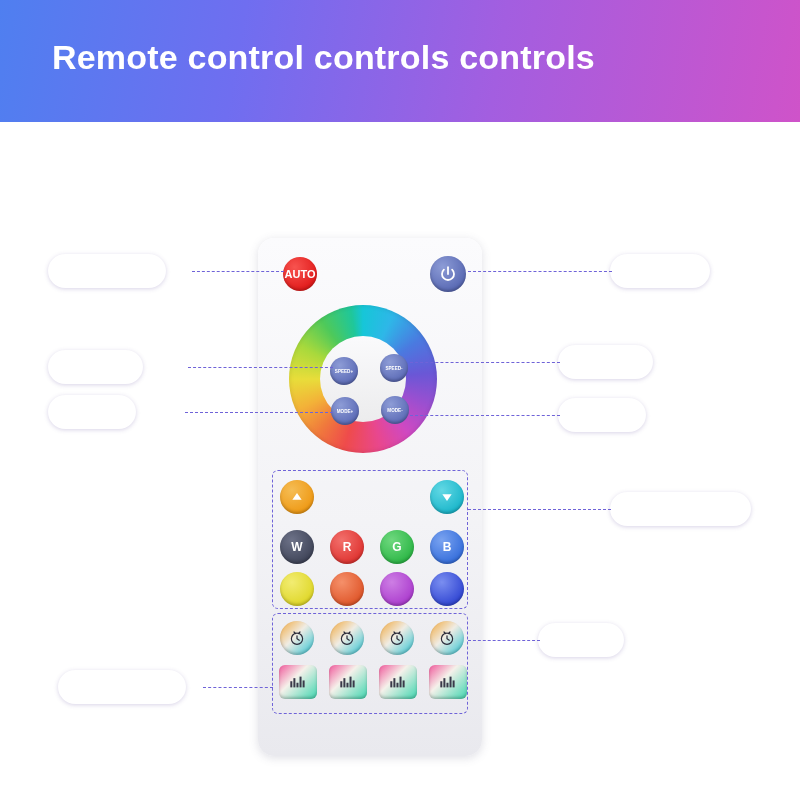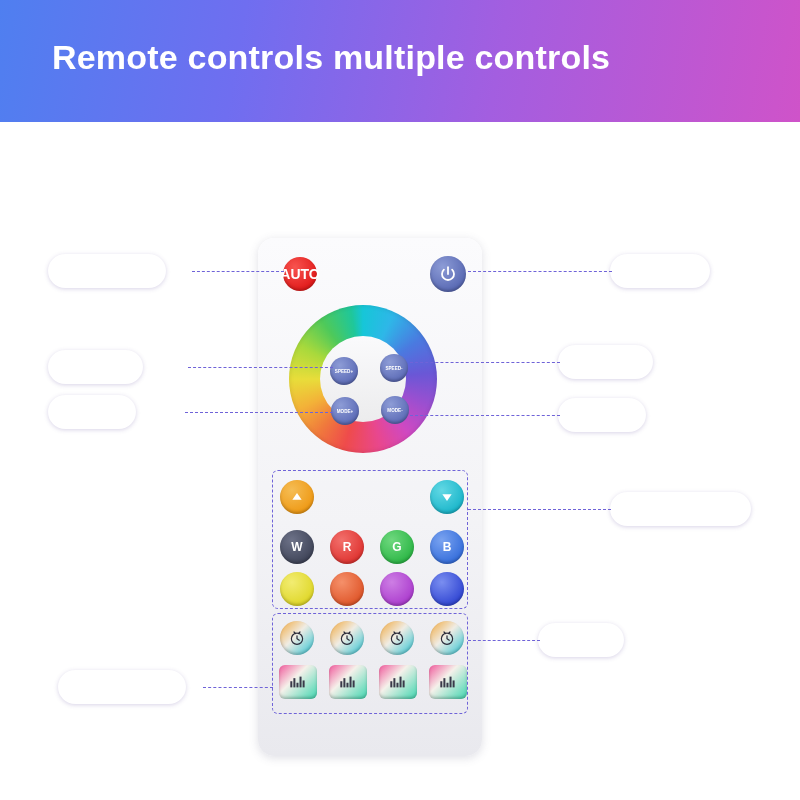"Remote controls multiple controls" div { text: controls multiple -> control controls }
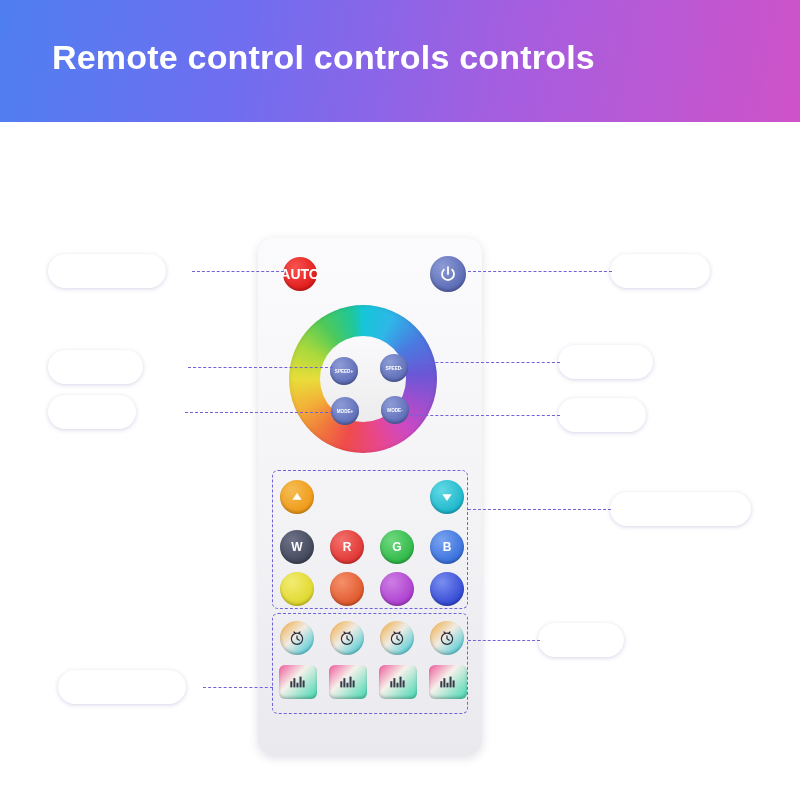"AUTO" #auto-button { font-size: 14px -> 11px }
